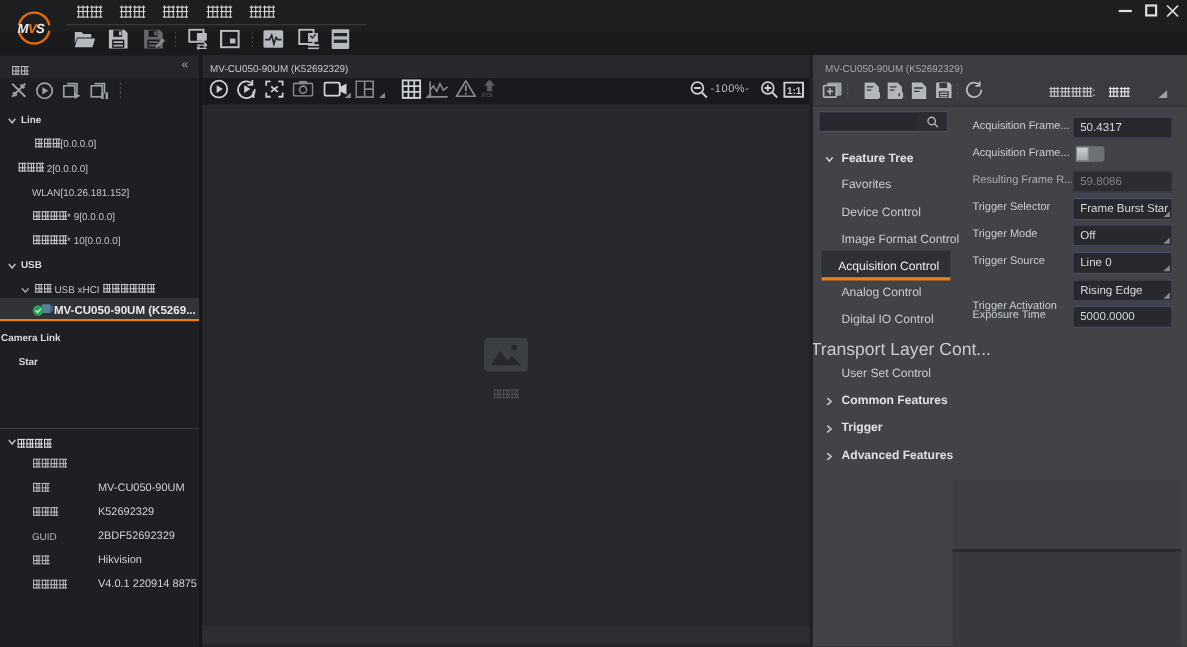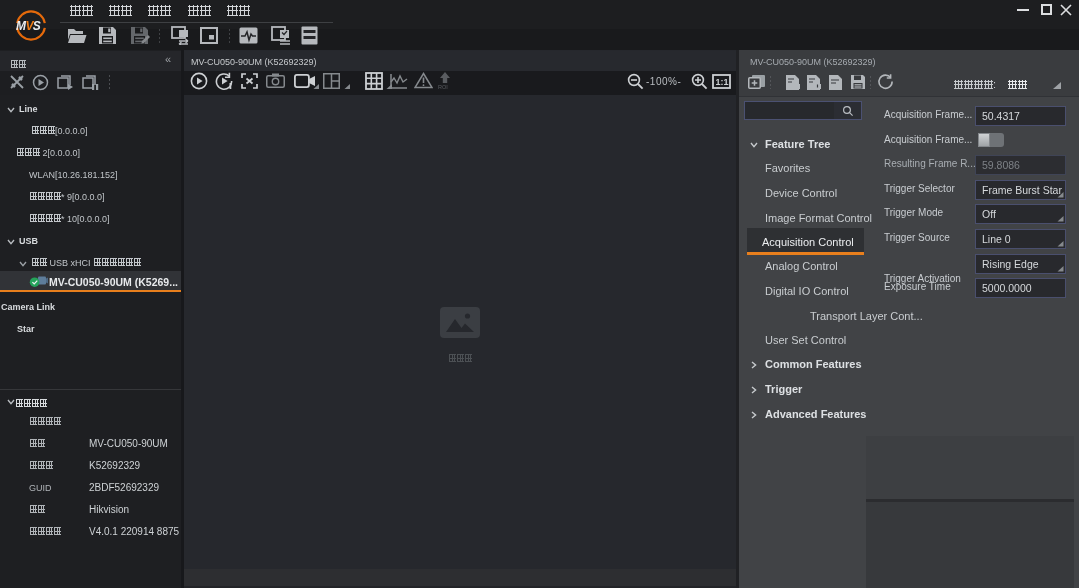"Transport Layer Cont..." div.ab { font-size: 11px -> 16px; left: 810px -> 737px }
